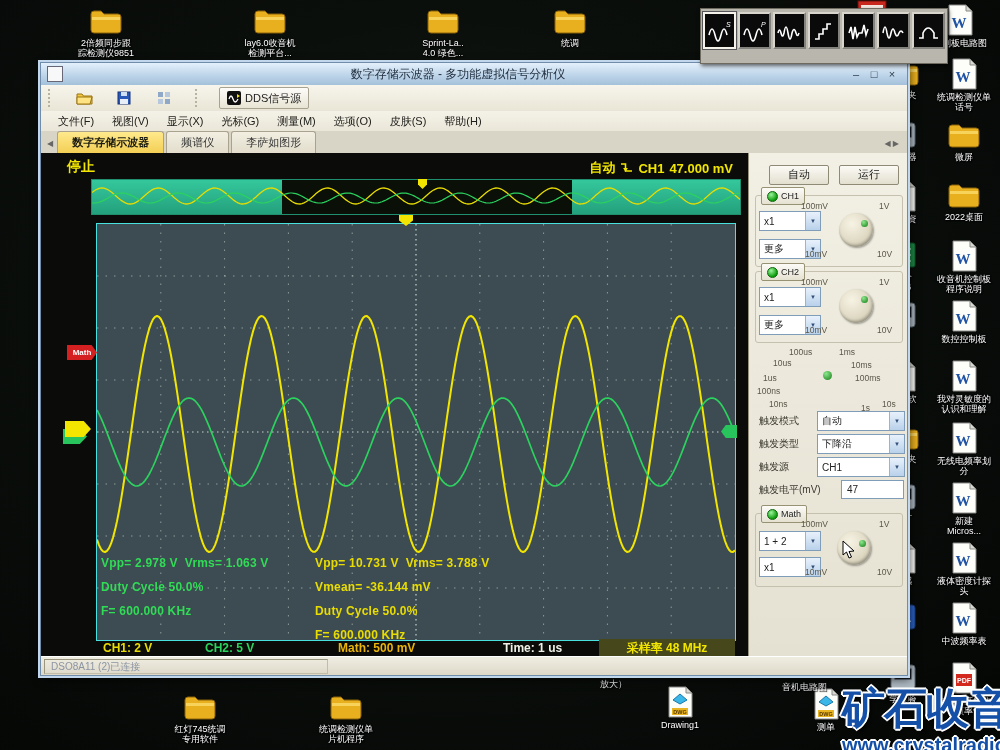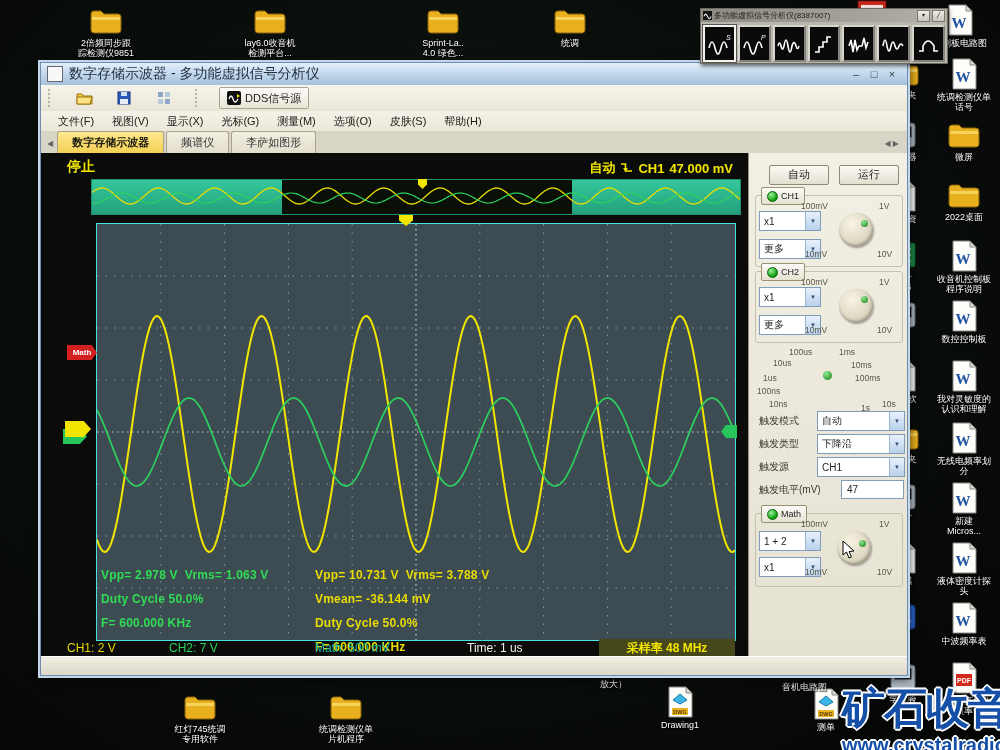"多功能虚拟信号分析仪(8387007)" div.dtitle { html: <div> <svg> <rect></rect> <path></path> </svg> <span>多功能虚拟信号分析仪(8387007)</span> <span>▾</span> <span>╱</span> </div> -> none }
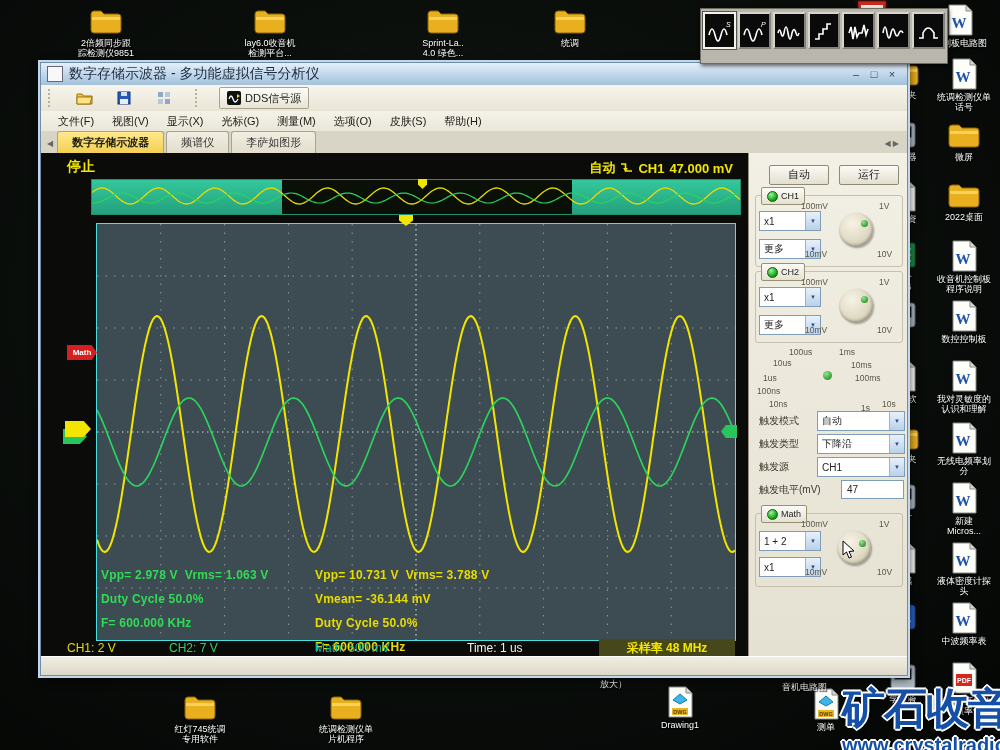"数字存储示波器 - 多功能虚拟信号分析仪" #titlebar .ttl { font-size: 14px -> 12px; text-align: none -> center }
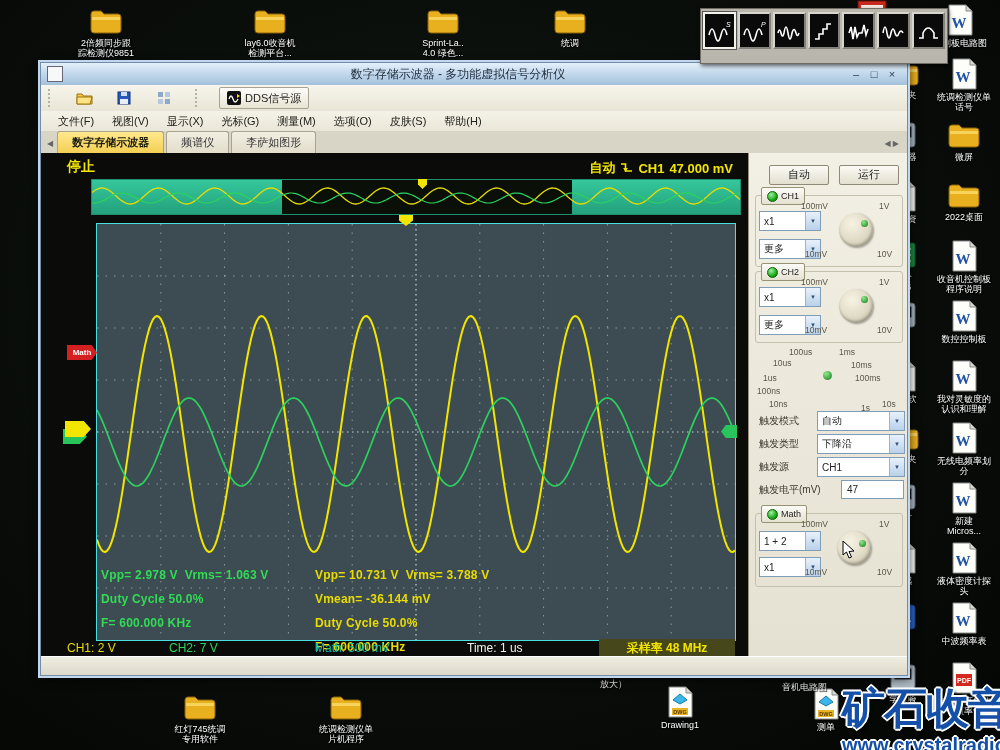"Vpp= 2.978 V Vrms= 1.063" .meas { margin-top: 12px -> none }
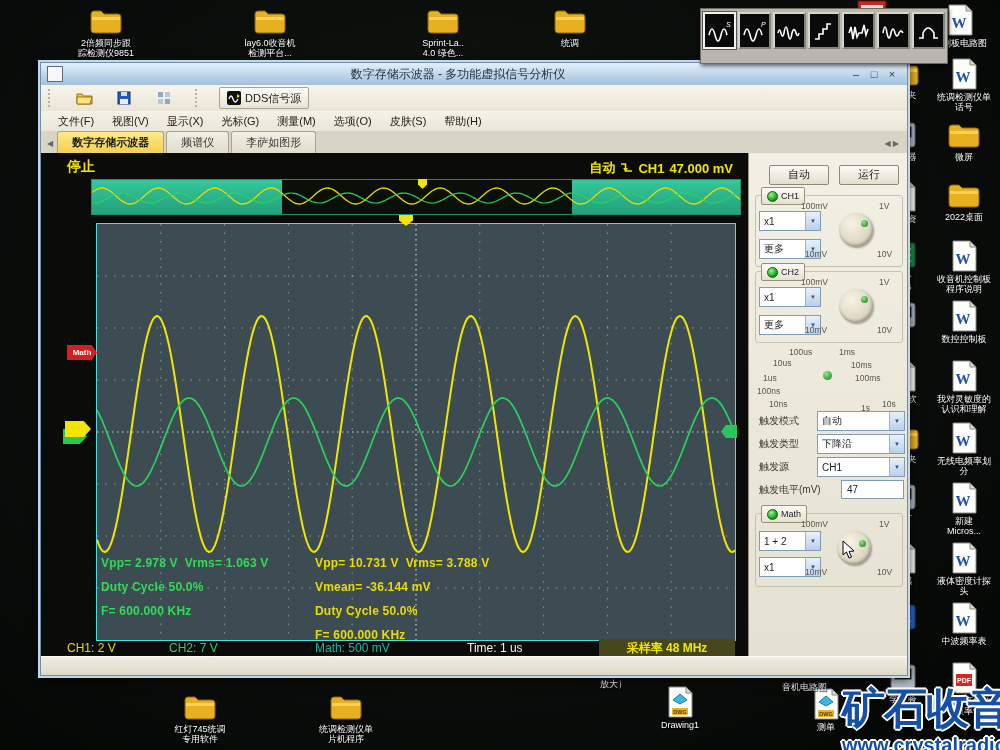"CH1: 2 V" .chstat { font-weight: normal -> bold; margin-left: none -> 36px }
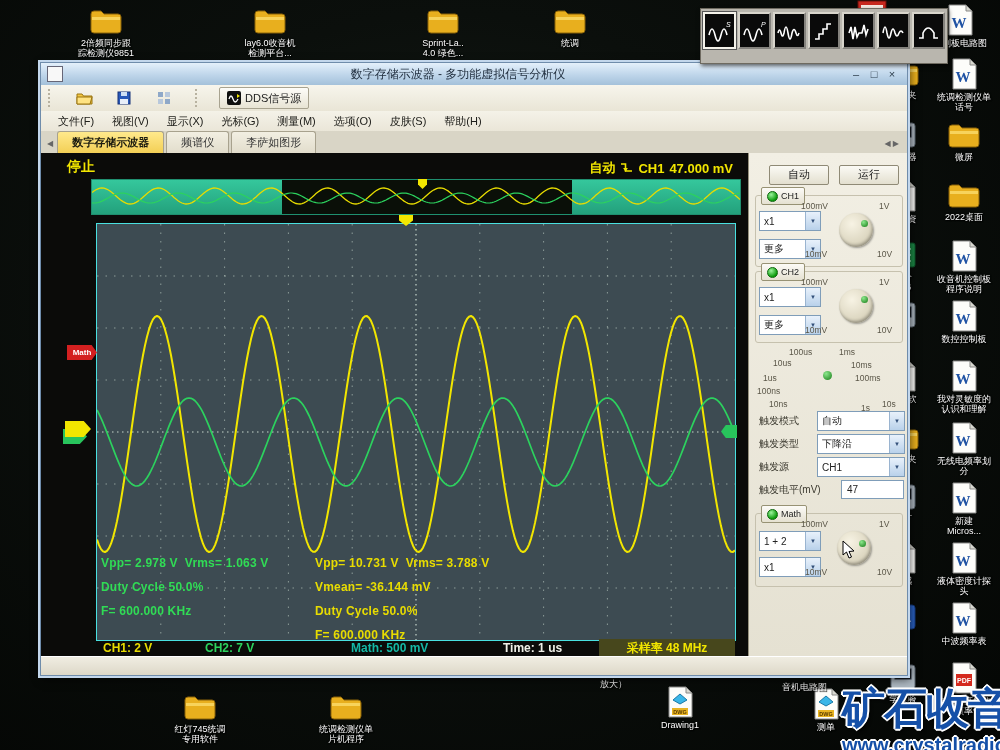"CH2: 7 V" span.chstat { text: 7 -> 5 }
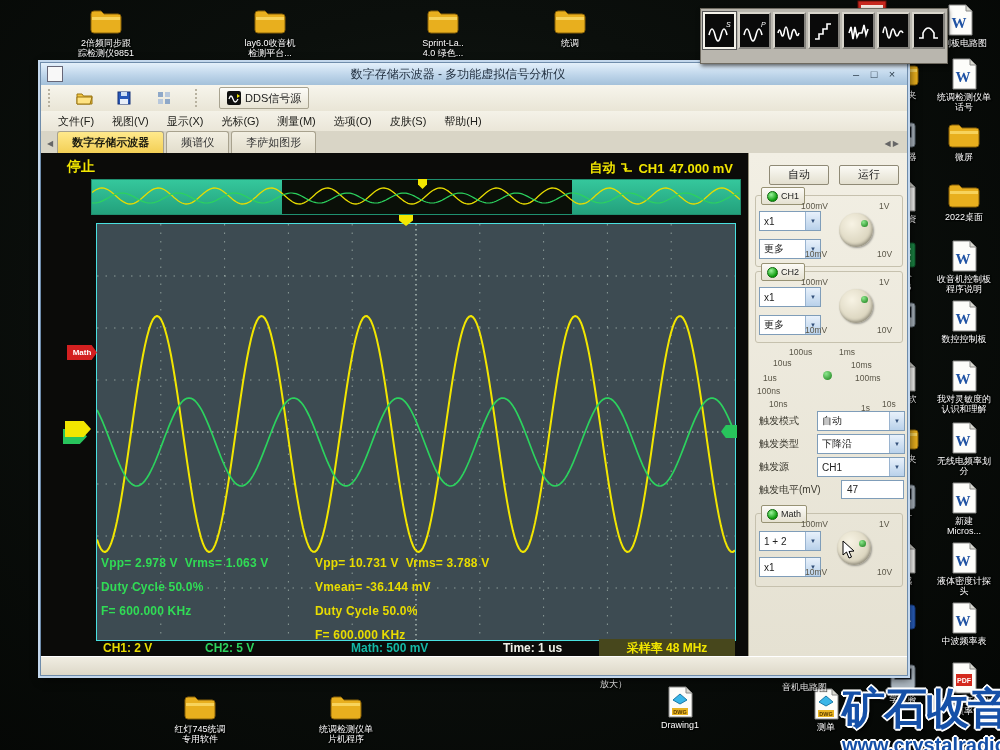"Math: 500 mV" span.chstat { color: #14b8a6 -> #eab308; left: 268px -> 255px }
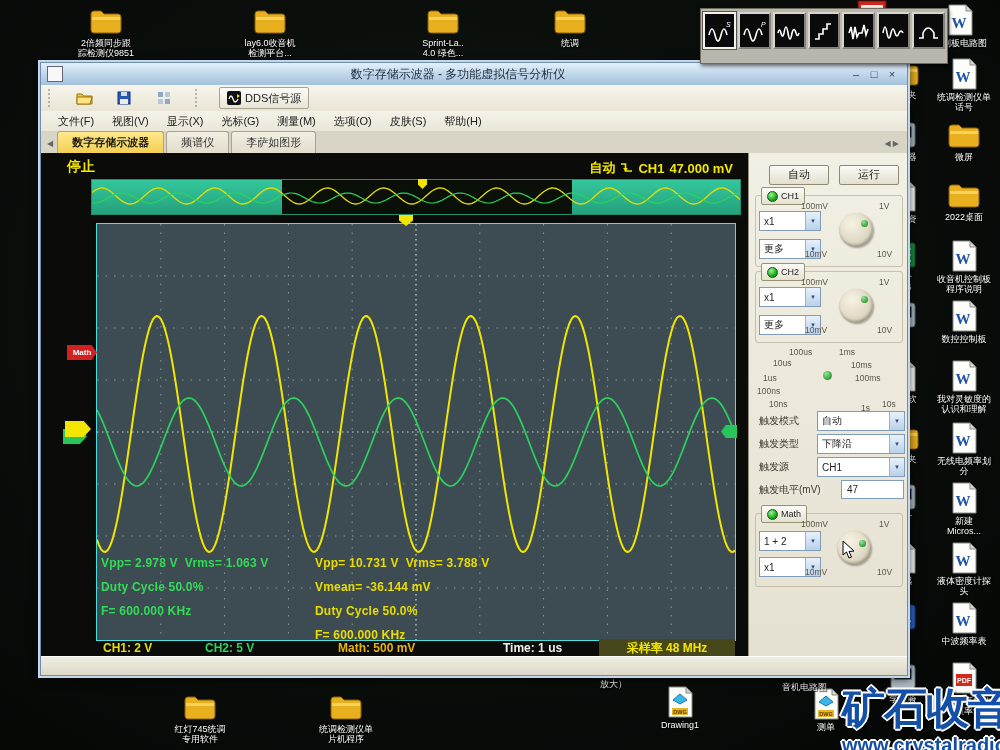"DSO8A11 (2)已连接" span.cell { html: none -> <span>DSO8A11 (2)已连接</span> }
